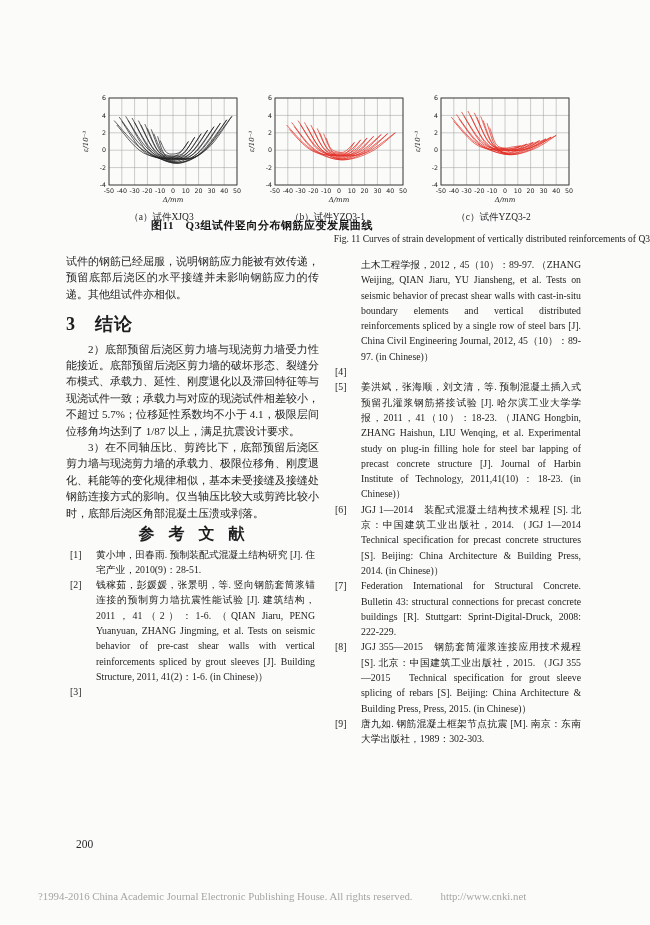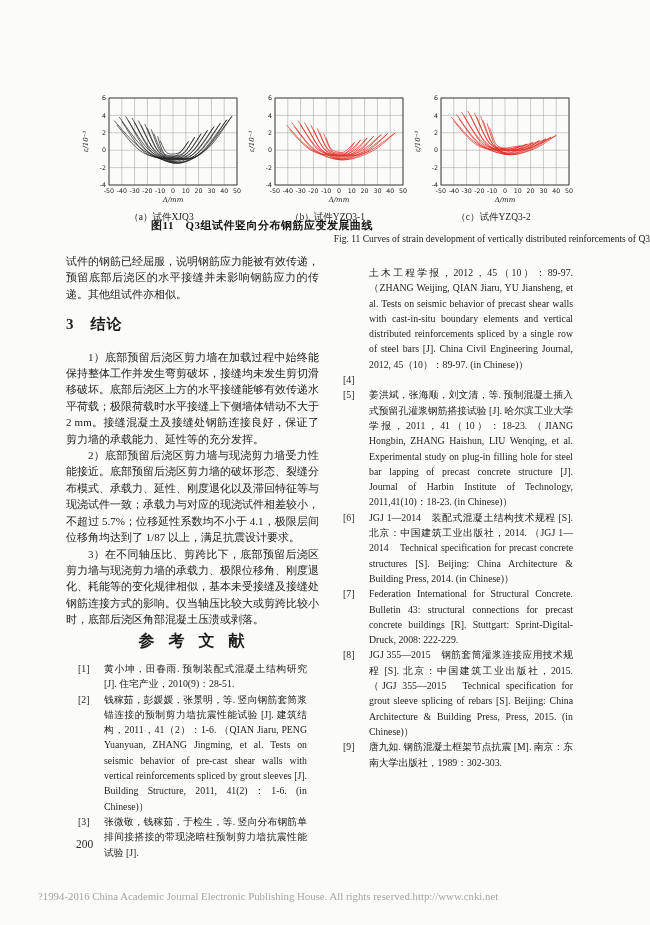"土木工程学报，2012，45（10）：89-97. （ZHANG" .ref-list { margin: 12px -> 4px }
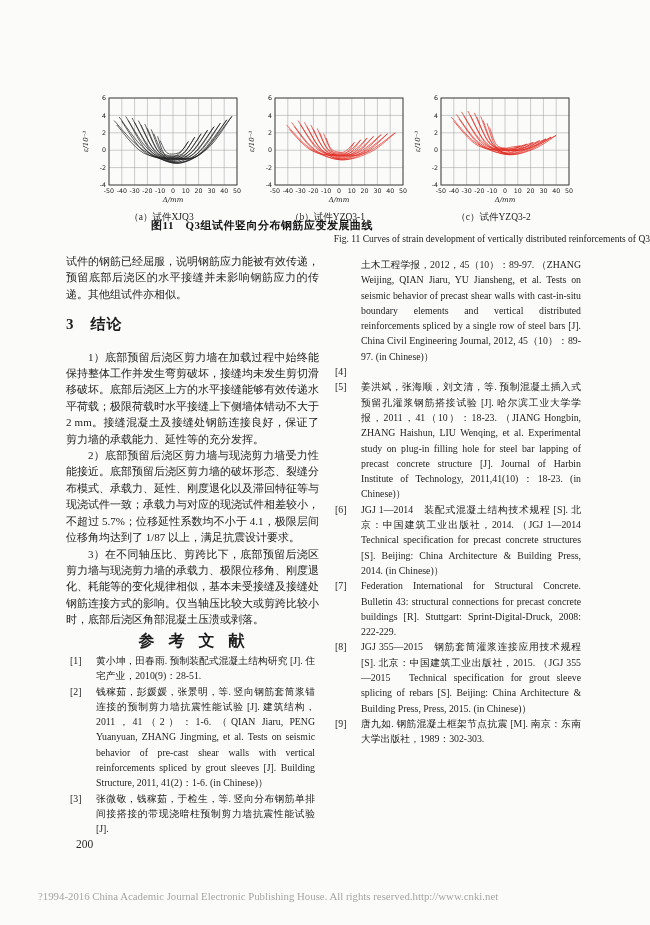"3 结论" .section-heading { font-size: 15px -> 18px; margin: 14px 0 16px 0 -> 14px 0 8px 0 }
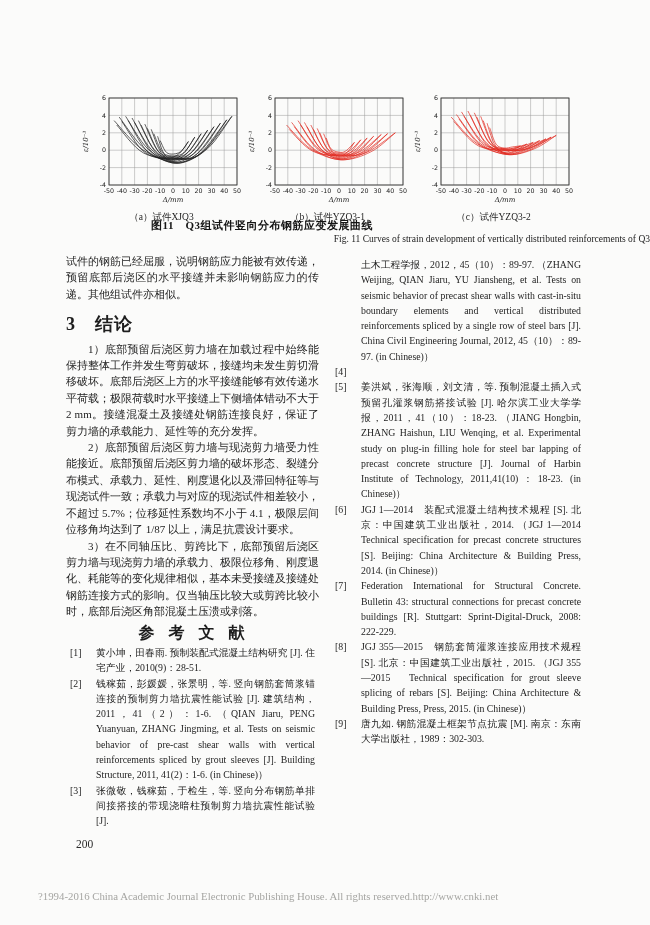"1）底部预留后浇区剪力墙在加载过程中始终能保持整体工作并发生弯剪破坏，接缝均未发" p.point { html: <p>1）底部预留后浇区剪力墙在加载过程中始终能保持整体工作并发生弯剪破坏，接缝均未发生剪切滑移破坏。底部后浇区上方的水平接缝能够有效传递水平荷载；极限荷载时水平接缝上下侧墙体错动不大于 2 mm。接缝混凝土及接缝处钢筋连接良好，保证了剪力墙的承载能力、延性等的充分发挥。</p> -> none }
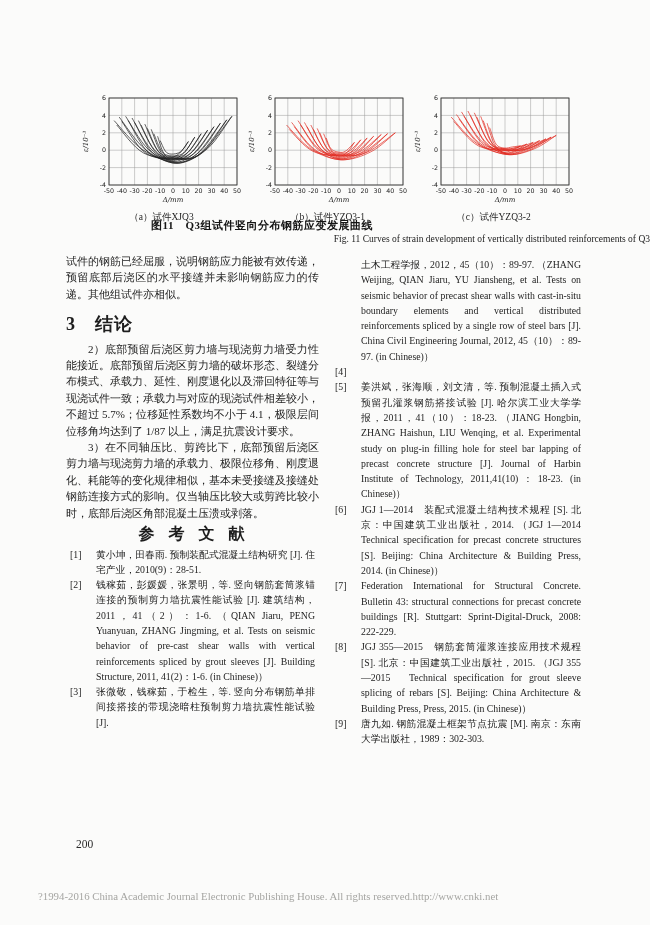"张微敬，钱稼茹，于检生，等." span.ref-text { html: <span>张微敬，钱稼茹，于检生，等. 竖向分布钢筋单排间接搭接的带现浇暗柱预制剪力墙抗震性能试验 [J].</span> -> none }
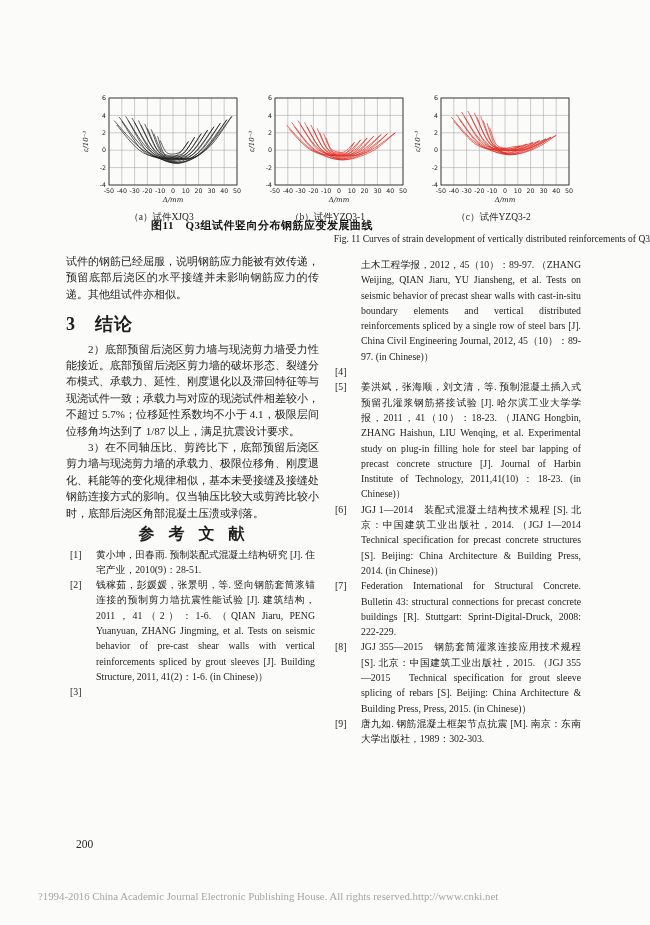"http://www.cnki.net" .footer .url { margin-left: none -> 28px }
